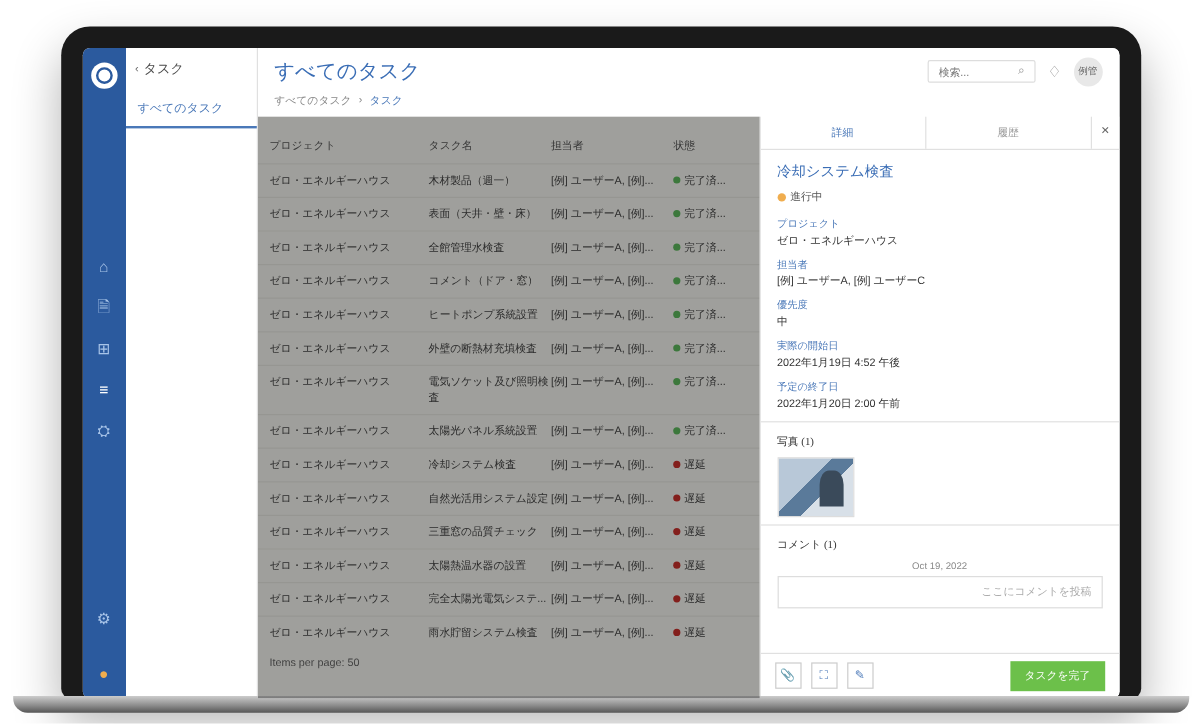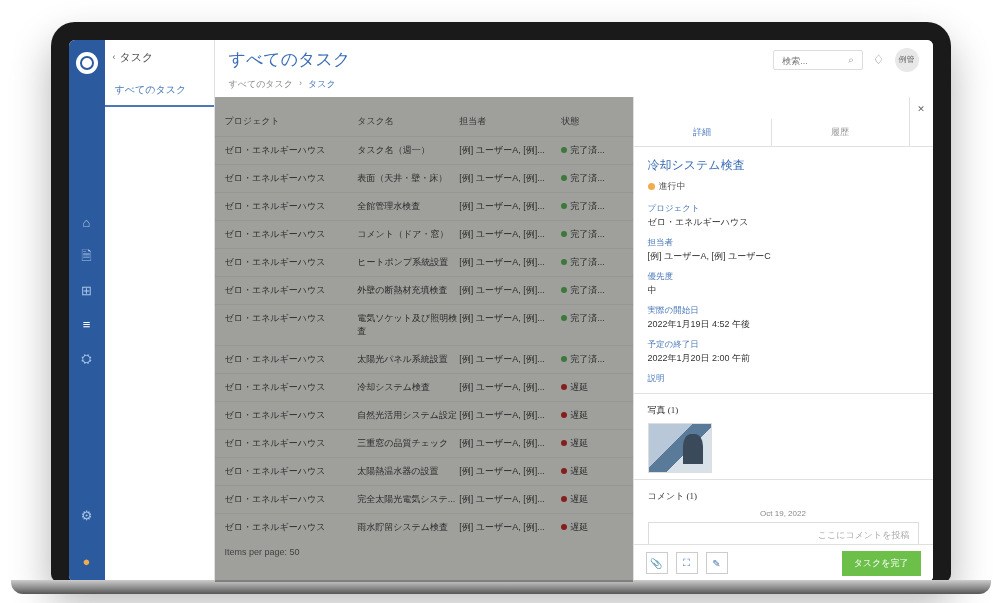"詳細" .detail-tab { margin-top: 22px -> none }
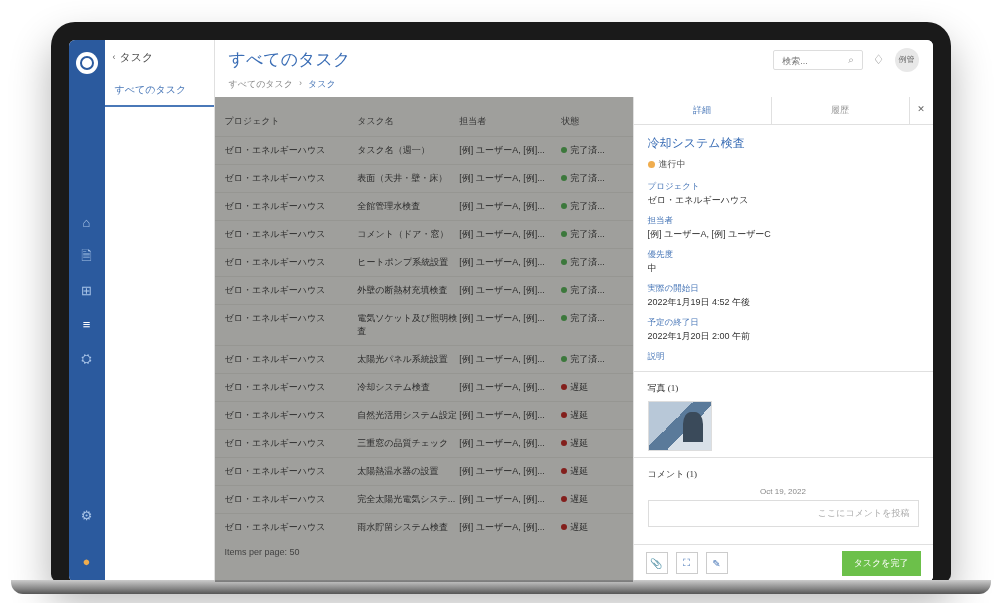"タスク名（週一）" div { text: タスク名 -> 木材製品 }
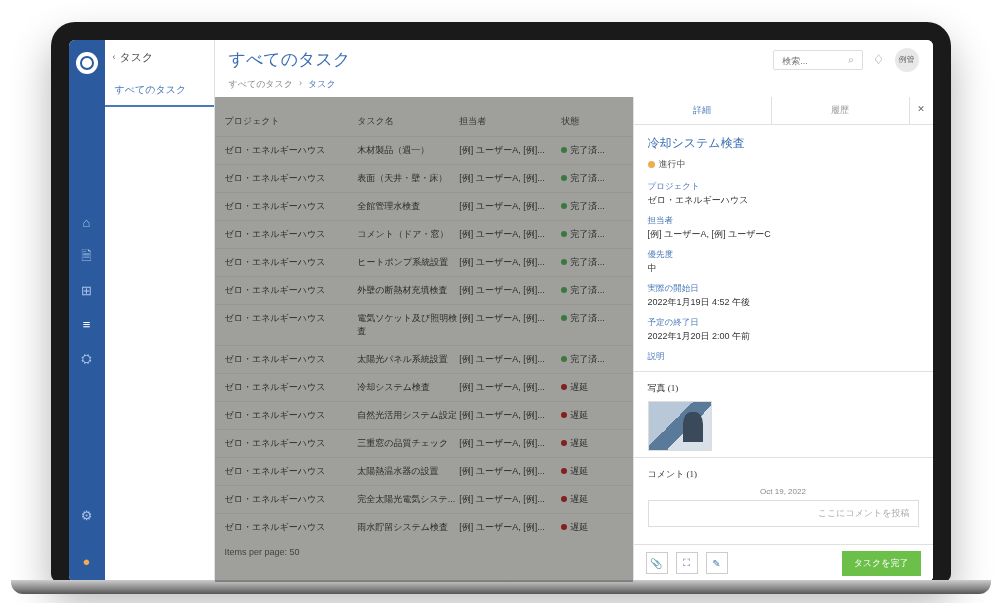"説明" div.d-field { html: <div> <div>説明</div> </div> -> none }
